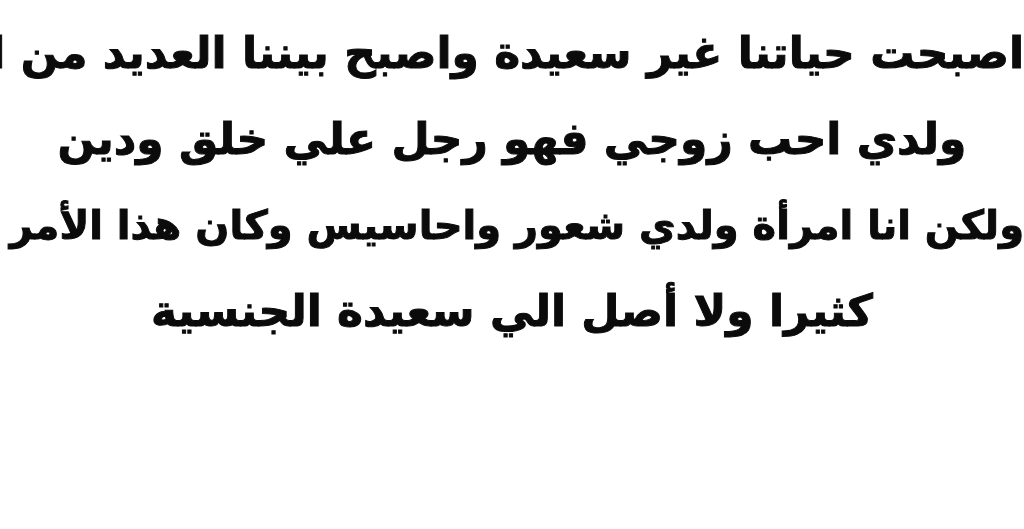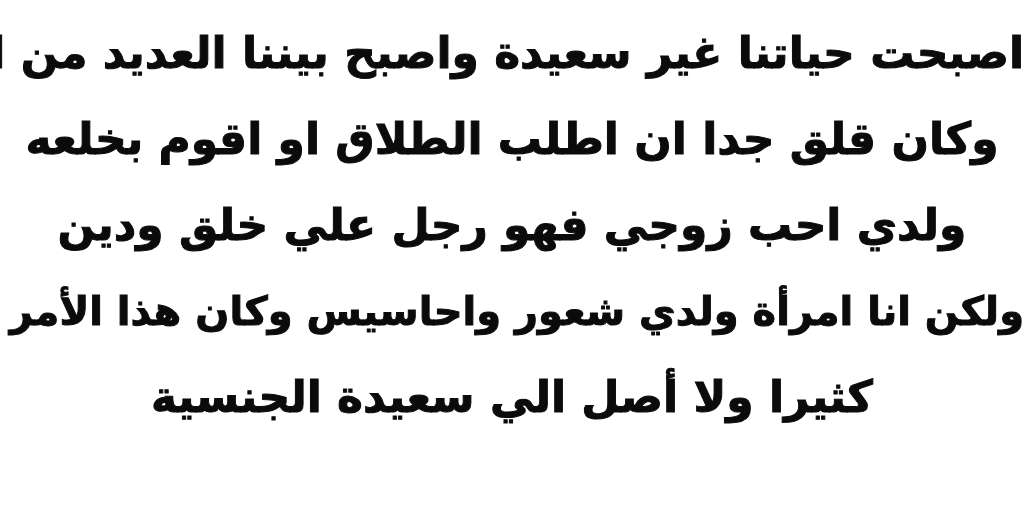"وكان قلق جدا ان اطلب" div.line { html: <div>وكان قلق جدا ان اطلب الطلاق او اقوم بخلعه</div> -> none }
